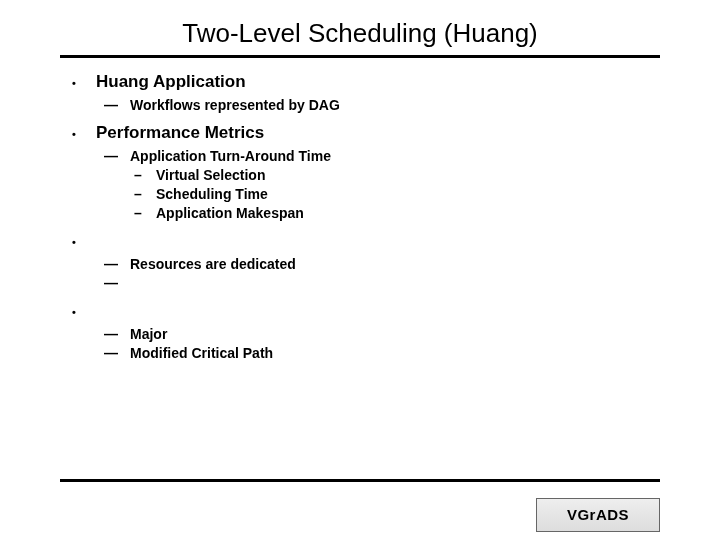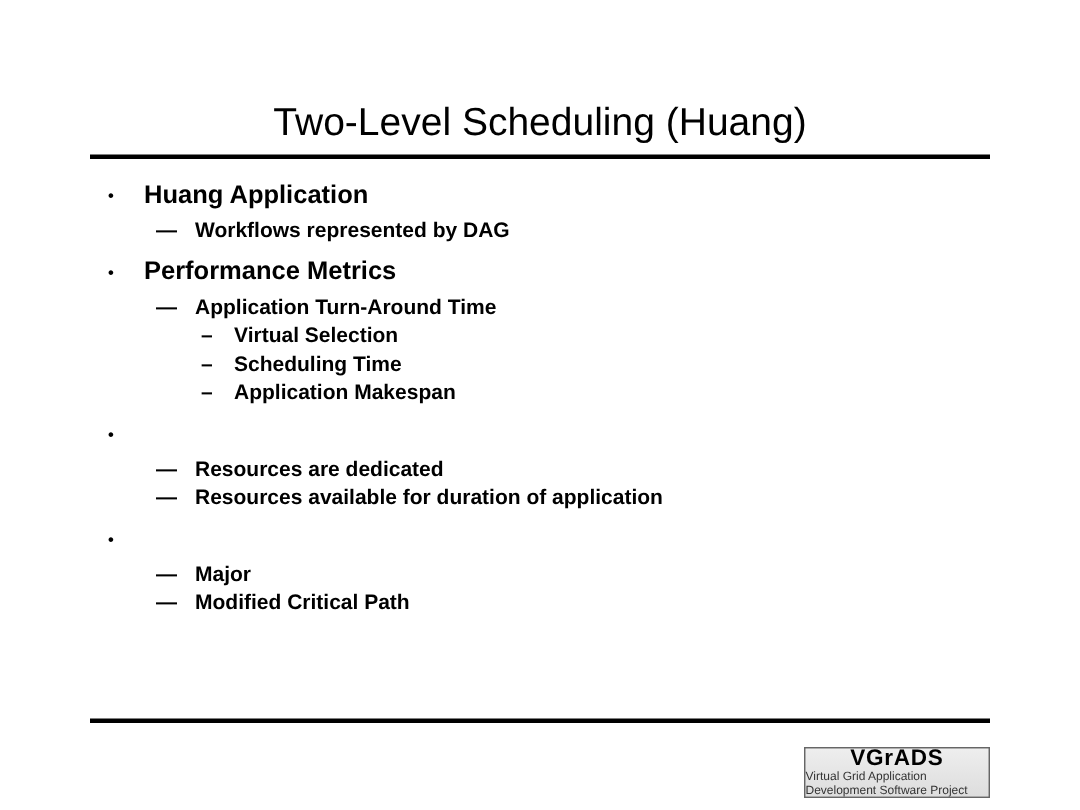"Two-Level Scheduling (Huang)" .slide { margin-top: 48px -> none }
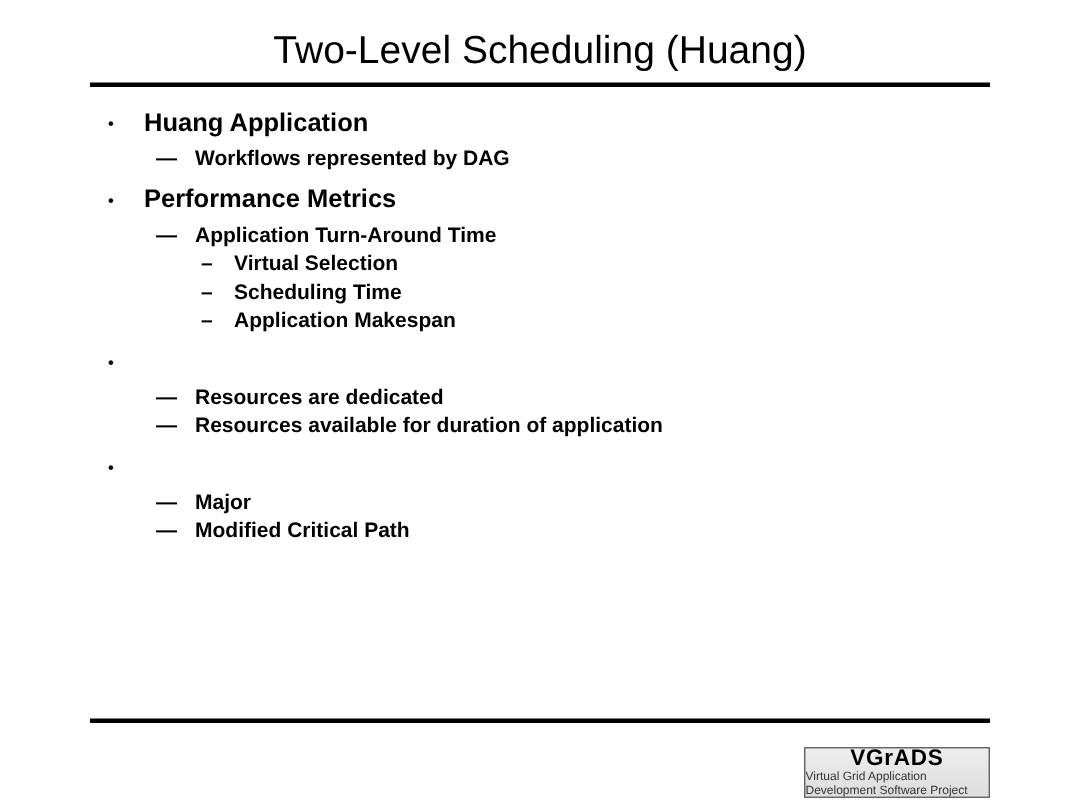"Resources available for duration of" span { html: <span>Resources available for duration of application</span> -> none }
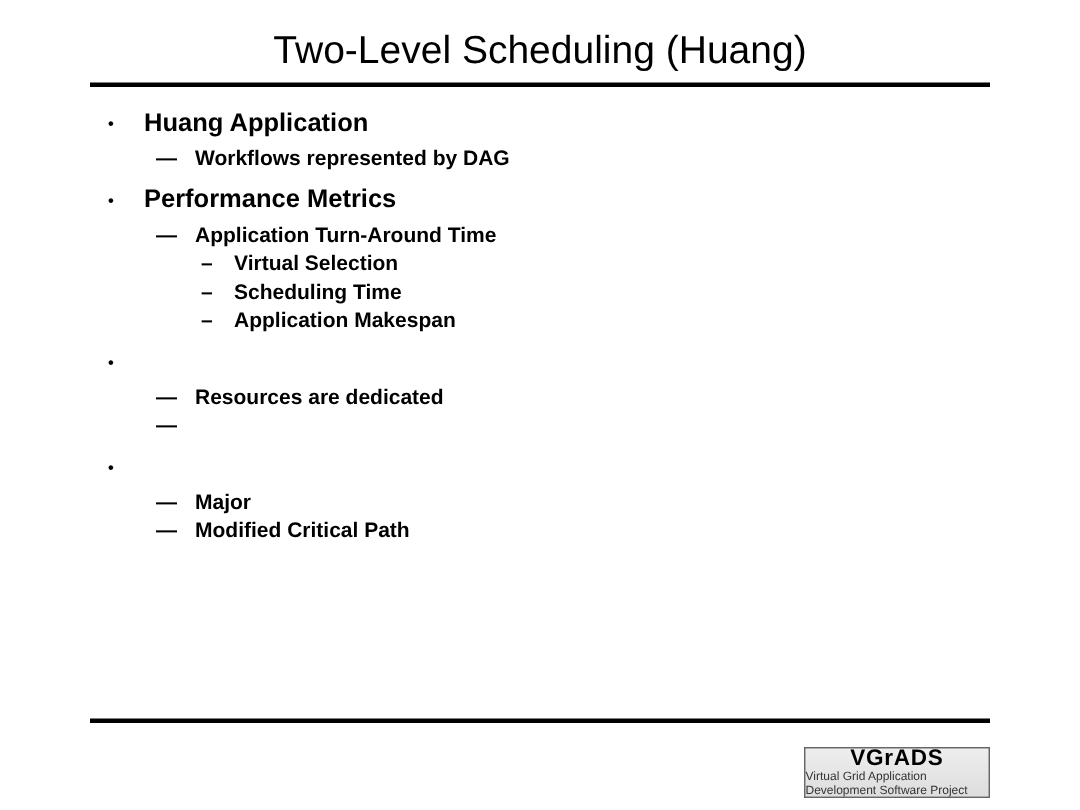"Virtual Grid Application Development" div { html: <div>Virtual Grid Application Development Software Project</div> -> none }
